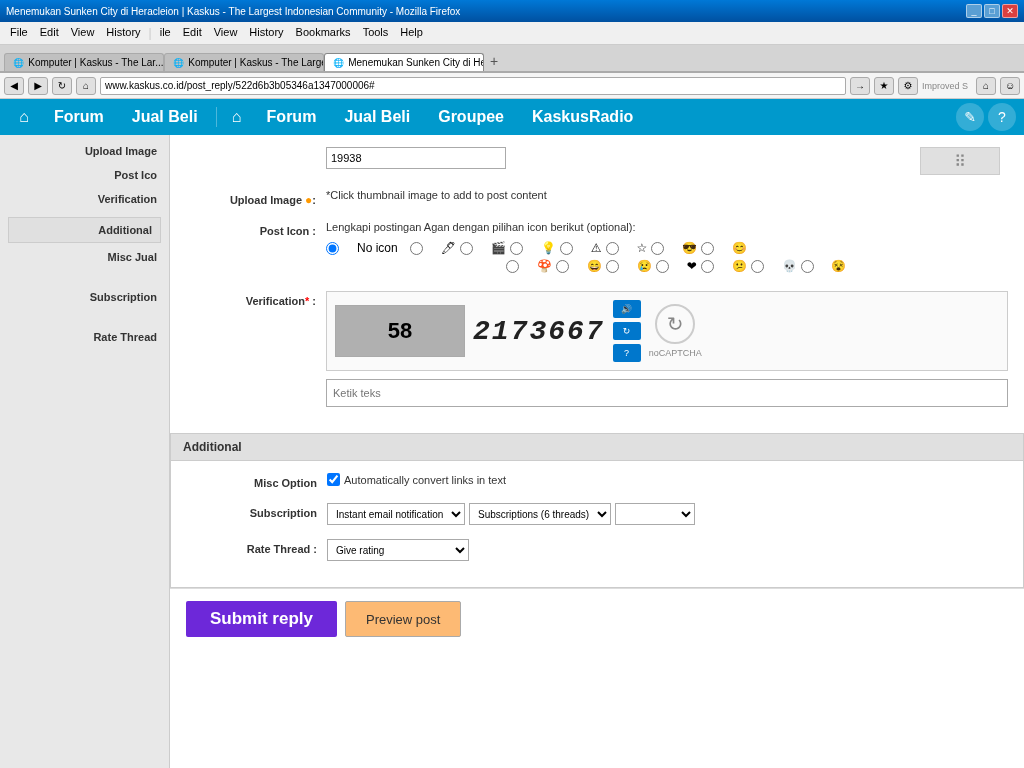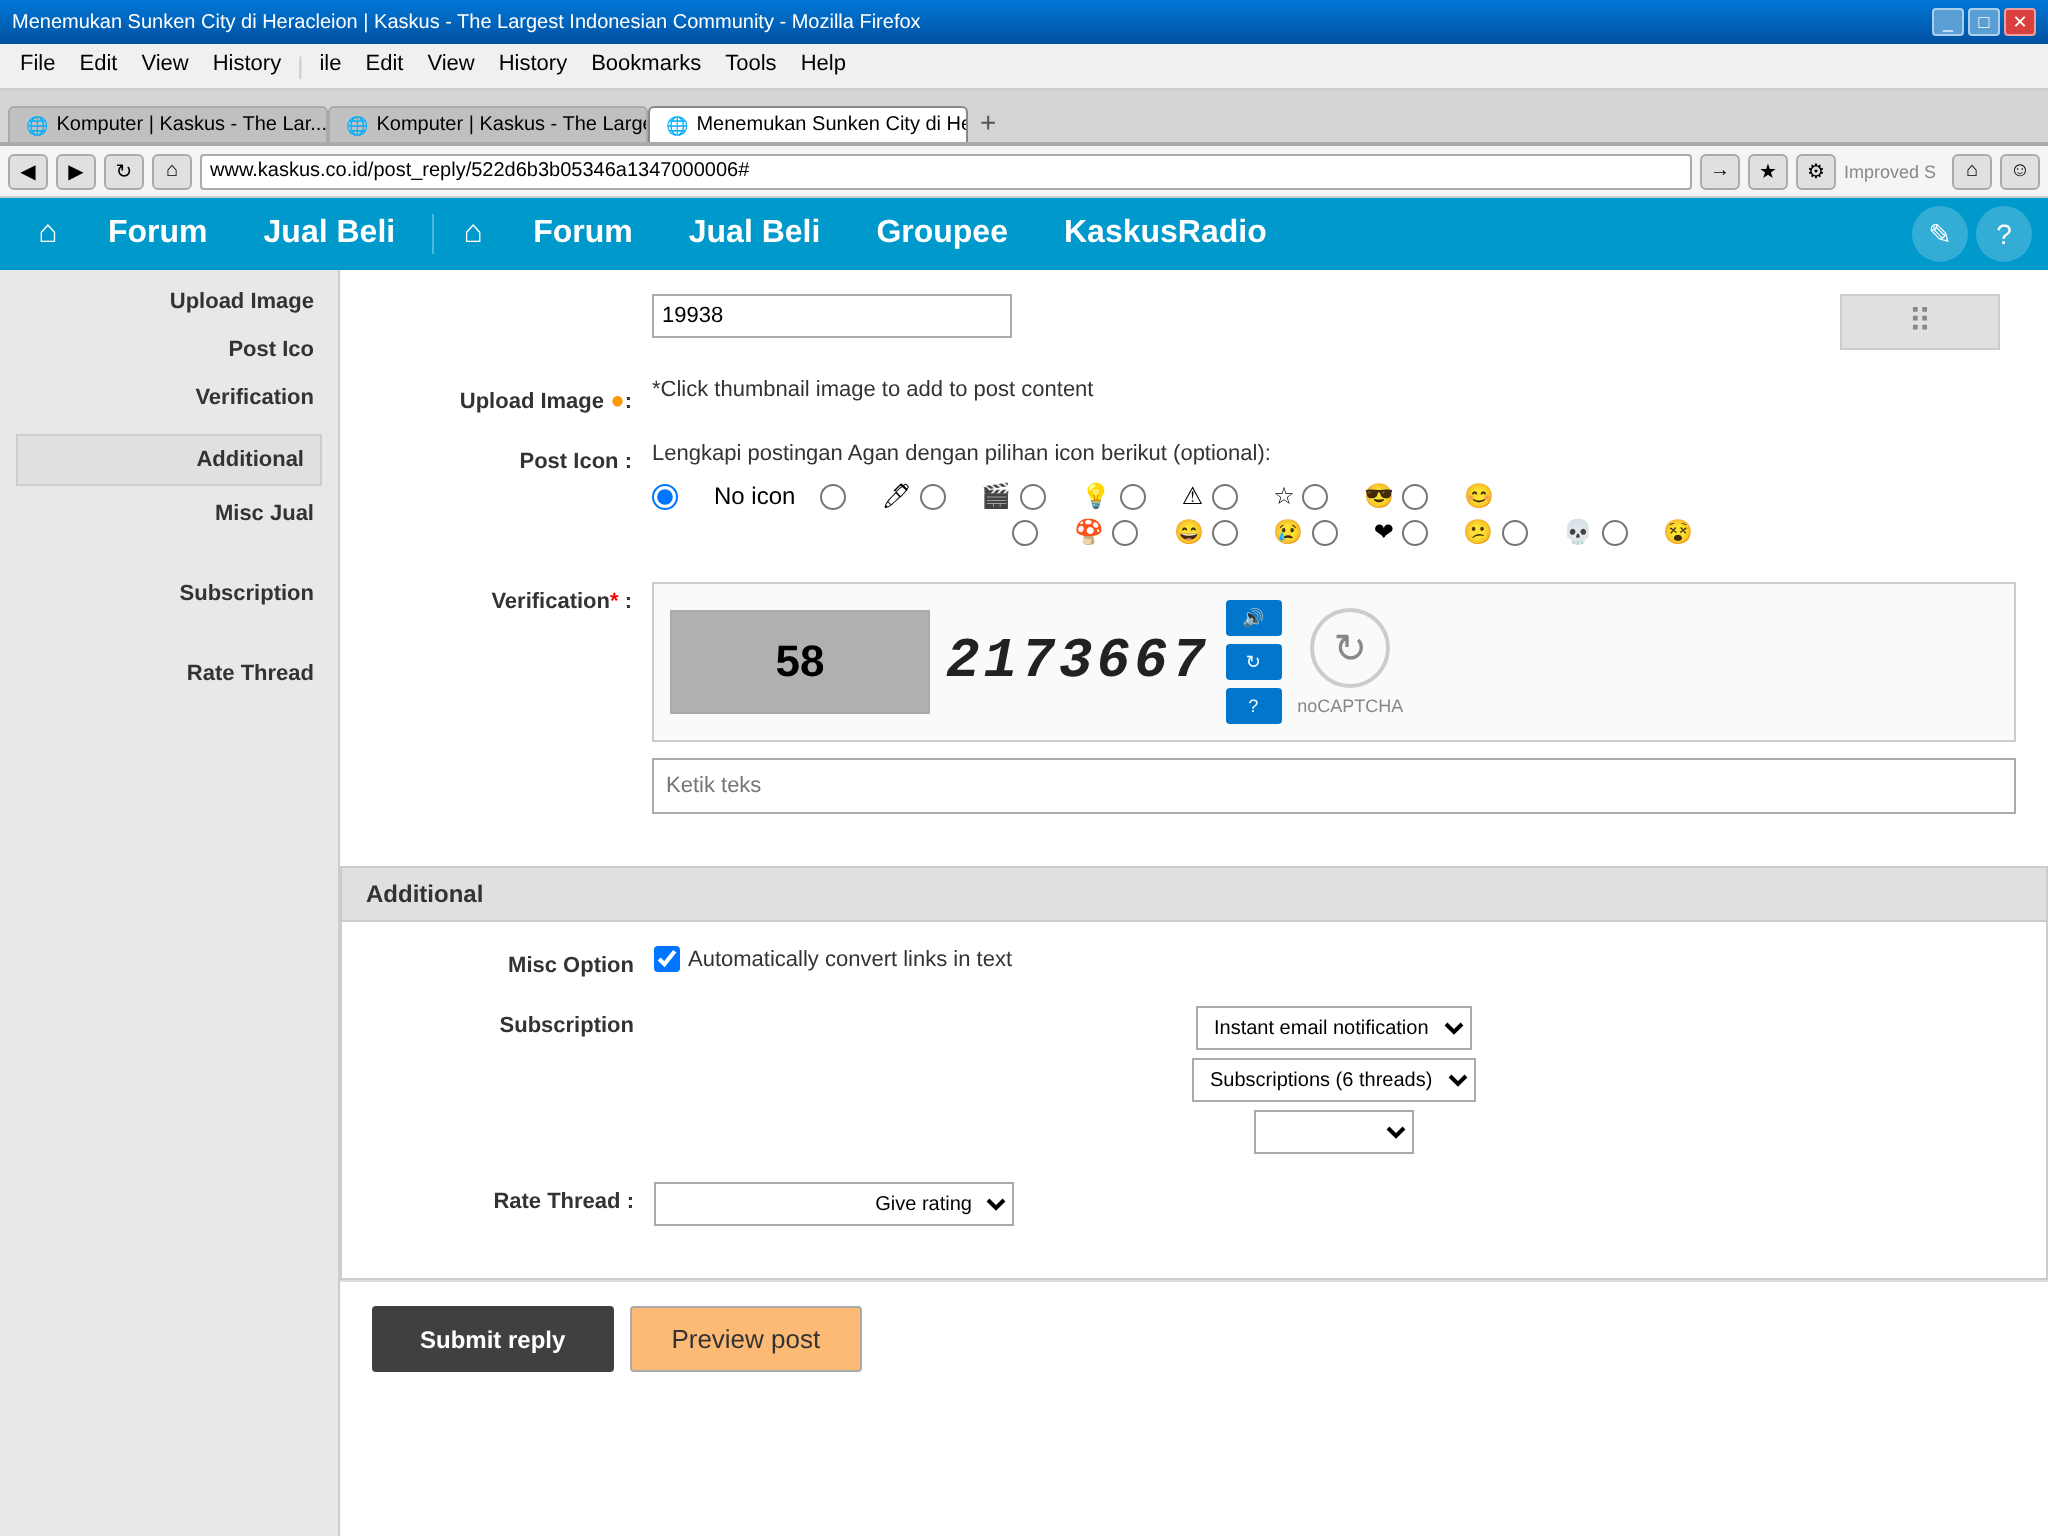"Instant email notification" div.form-content { flex-direction: column -> none }
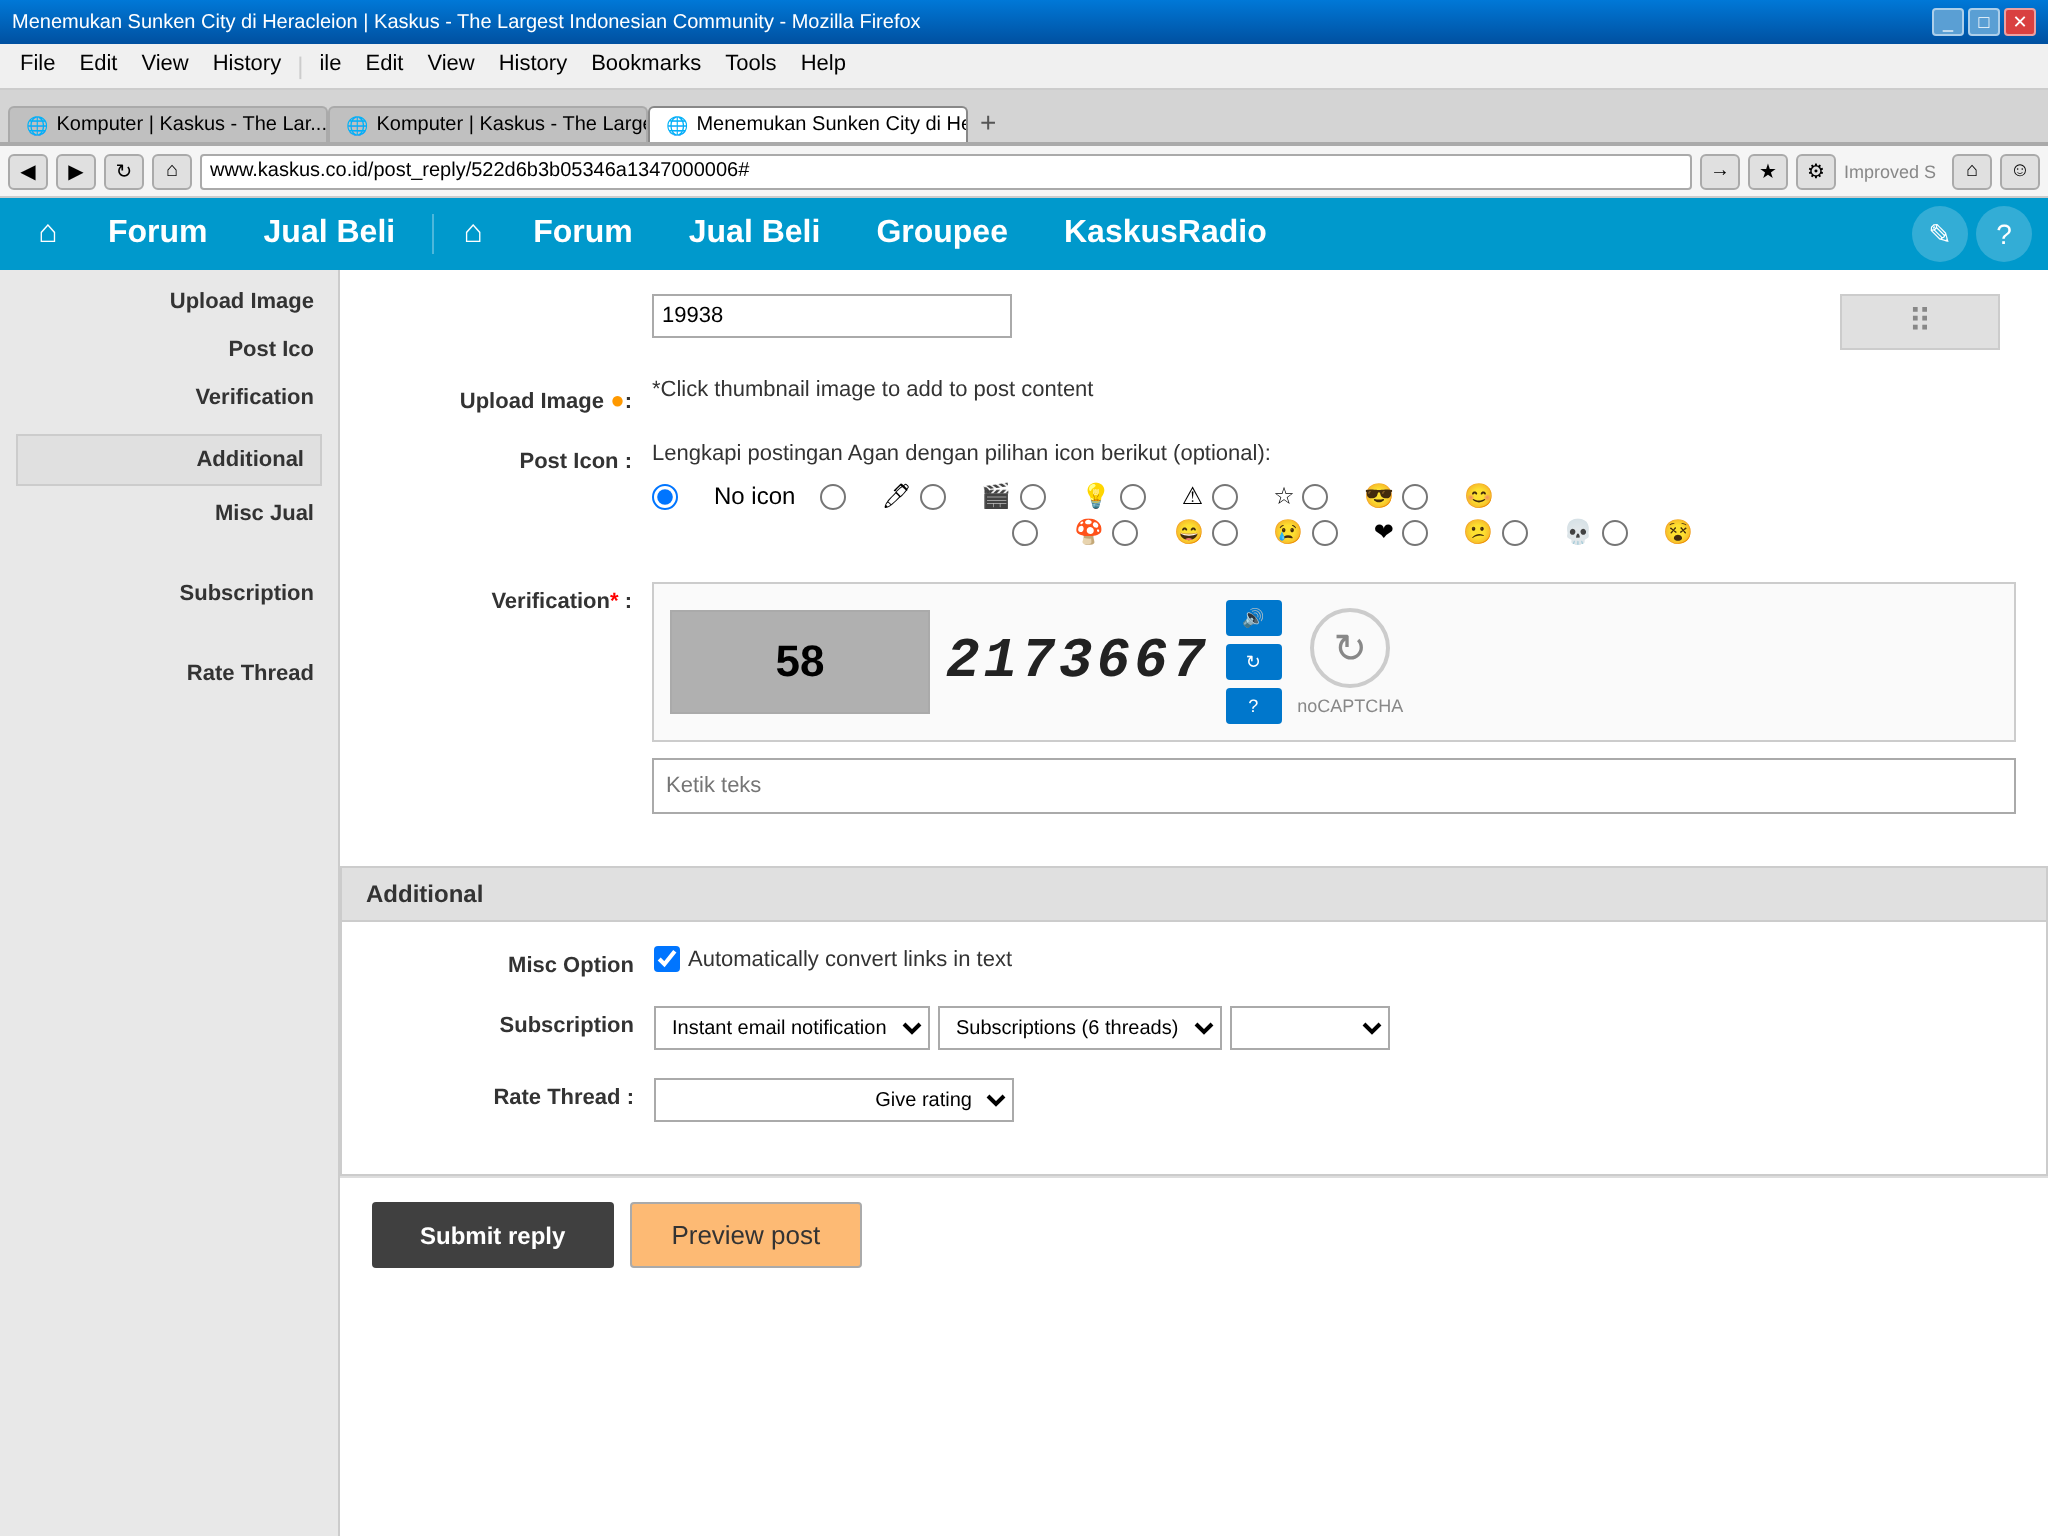"Give rating" select.select-sm { text-align: right -> none; width: 180px -> 142px }
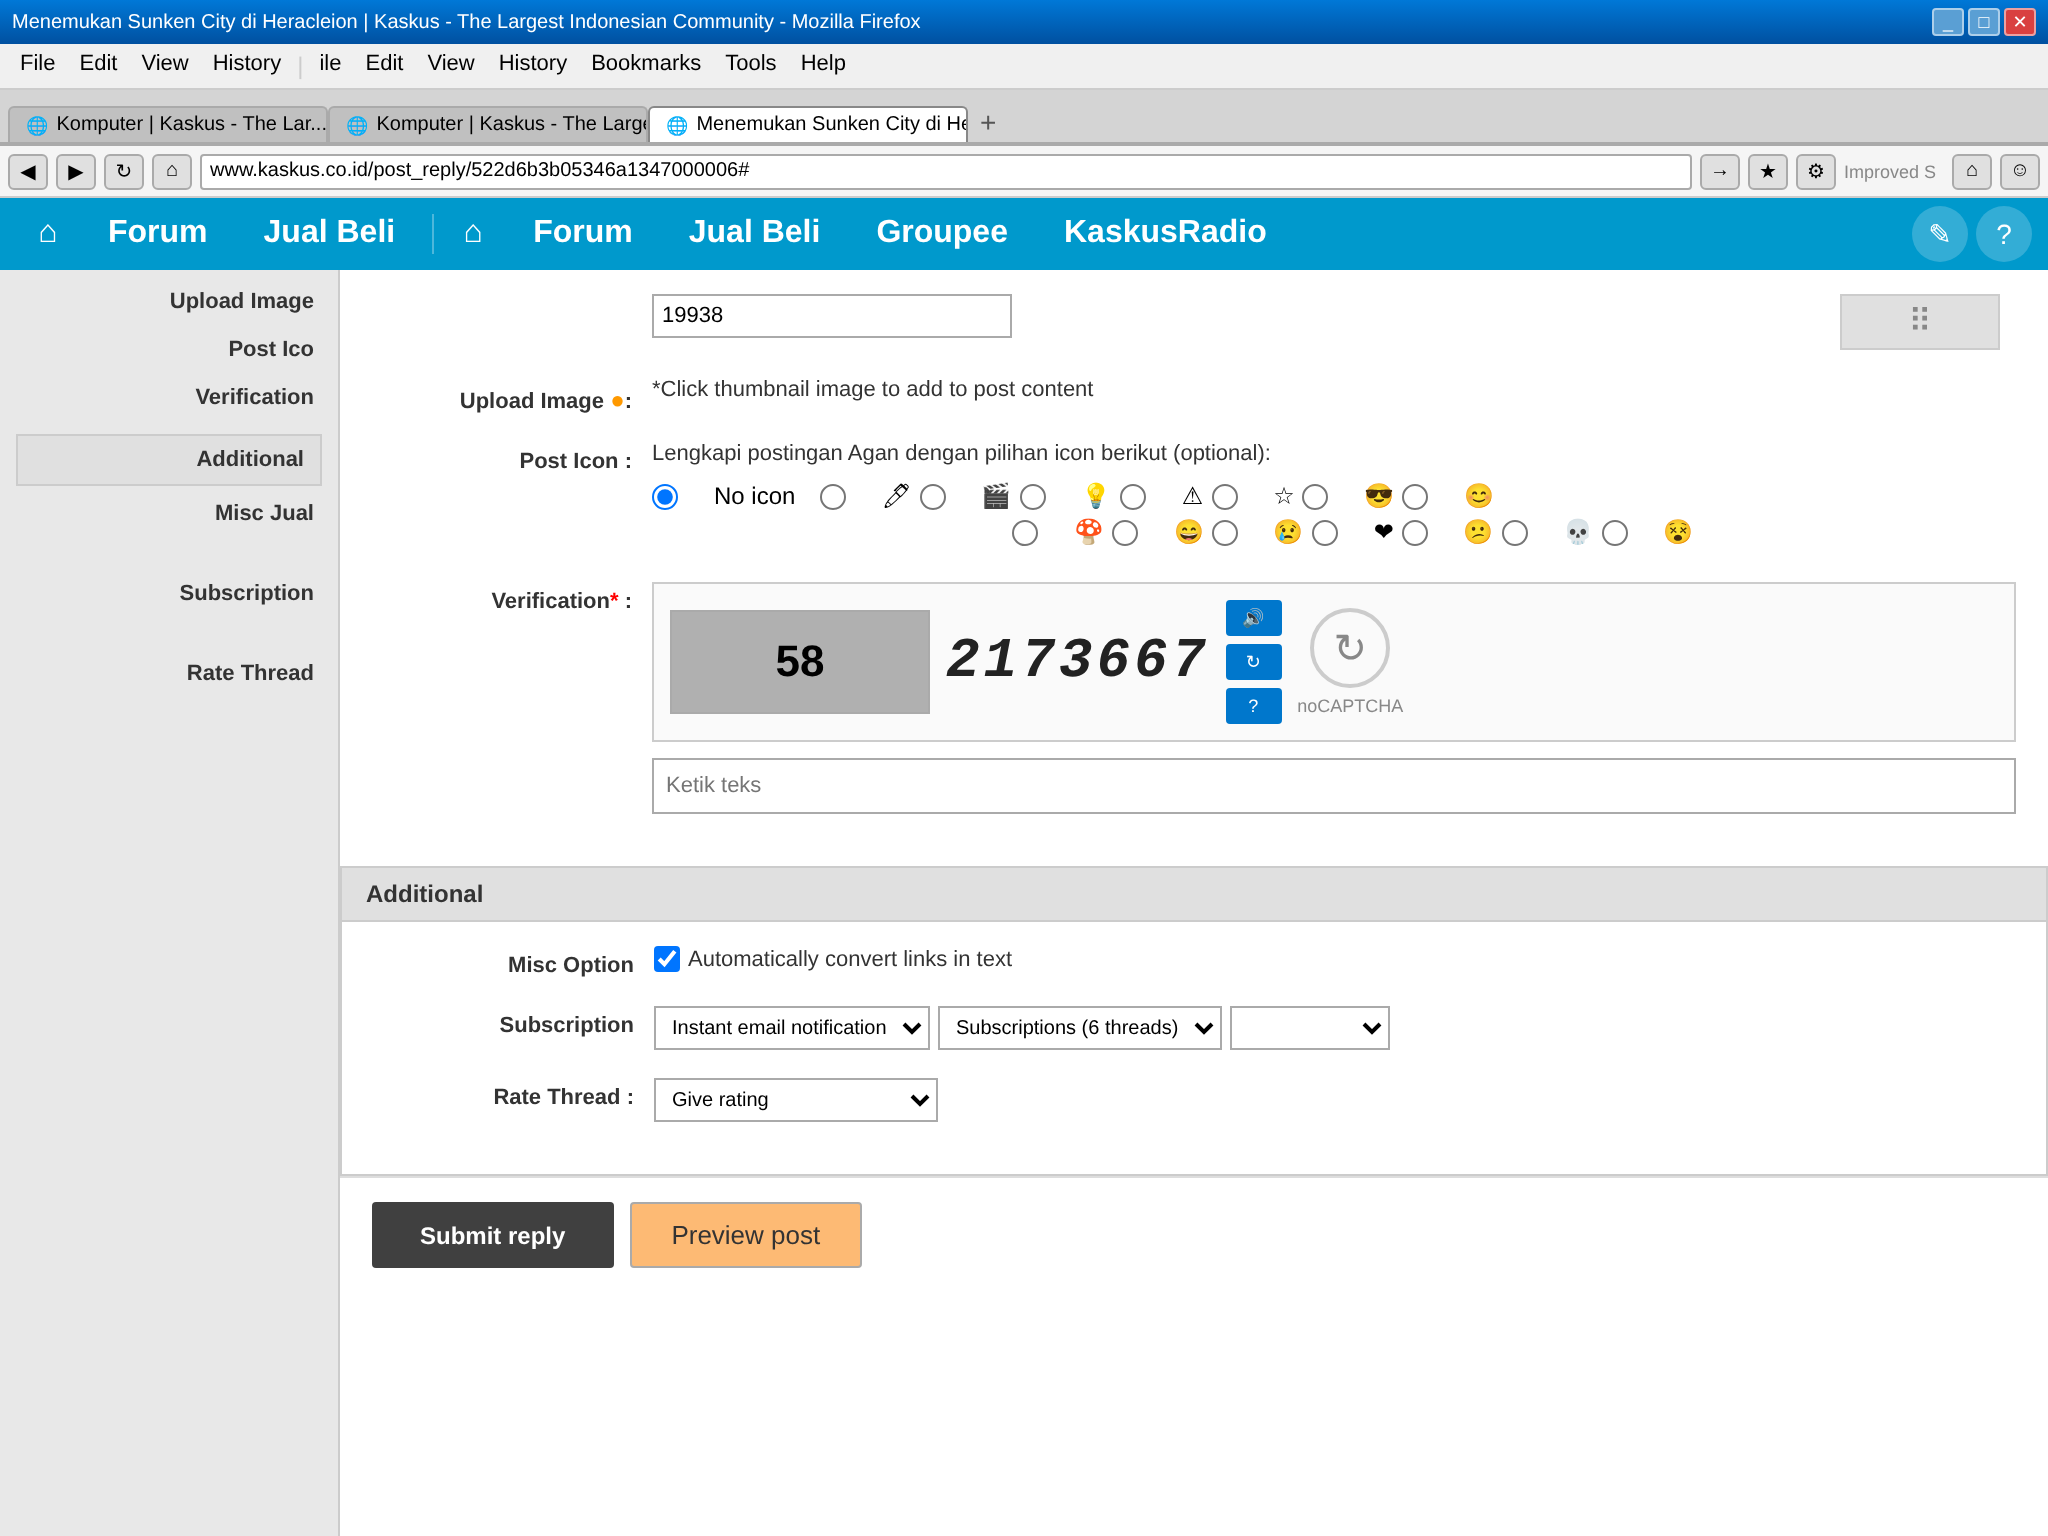"Submit reply" .submit-btn { background: #404040 -> #6d28d9; font-size: 12px -> 17px }
